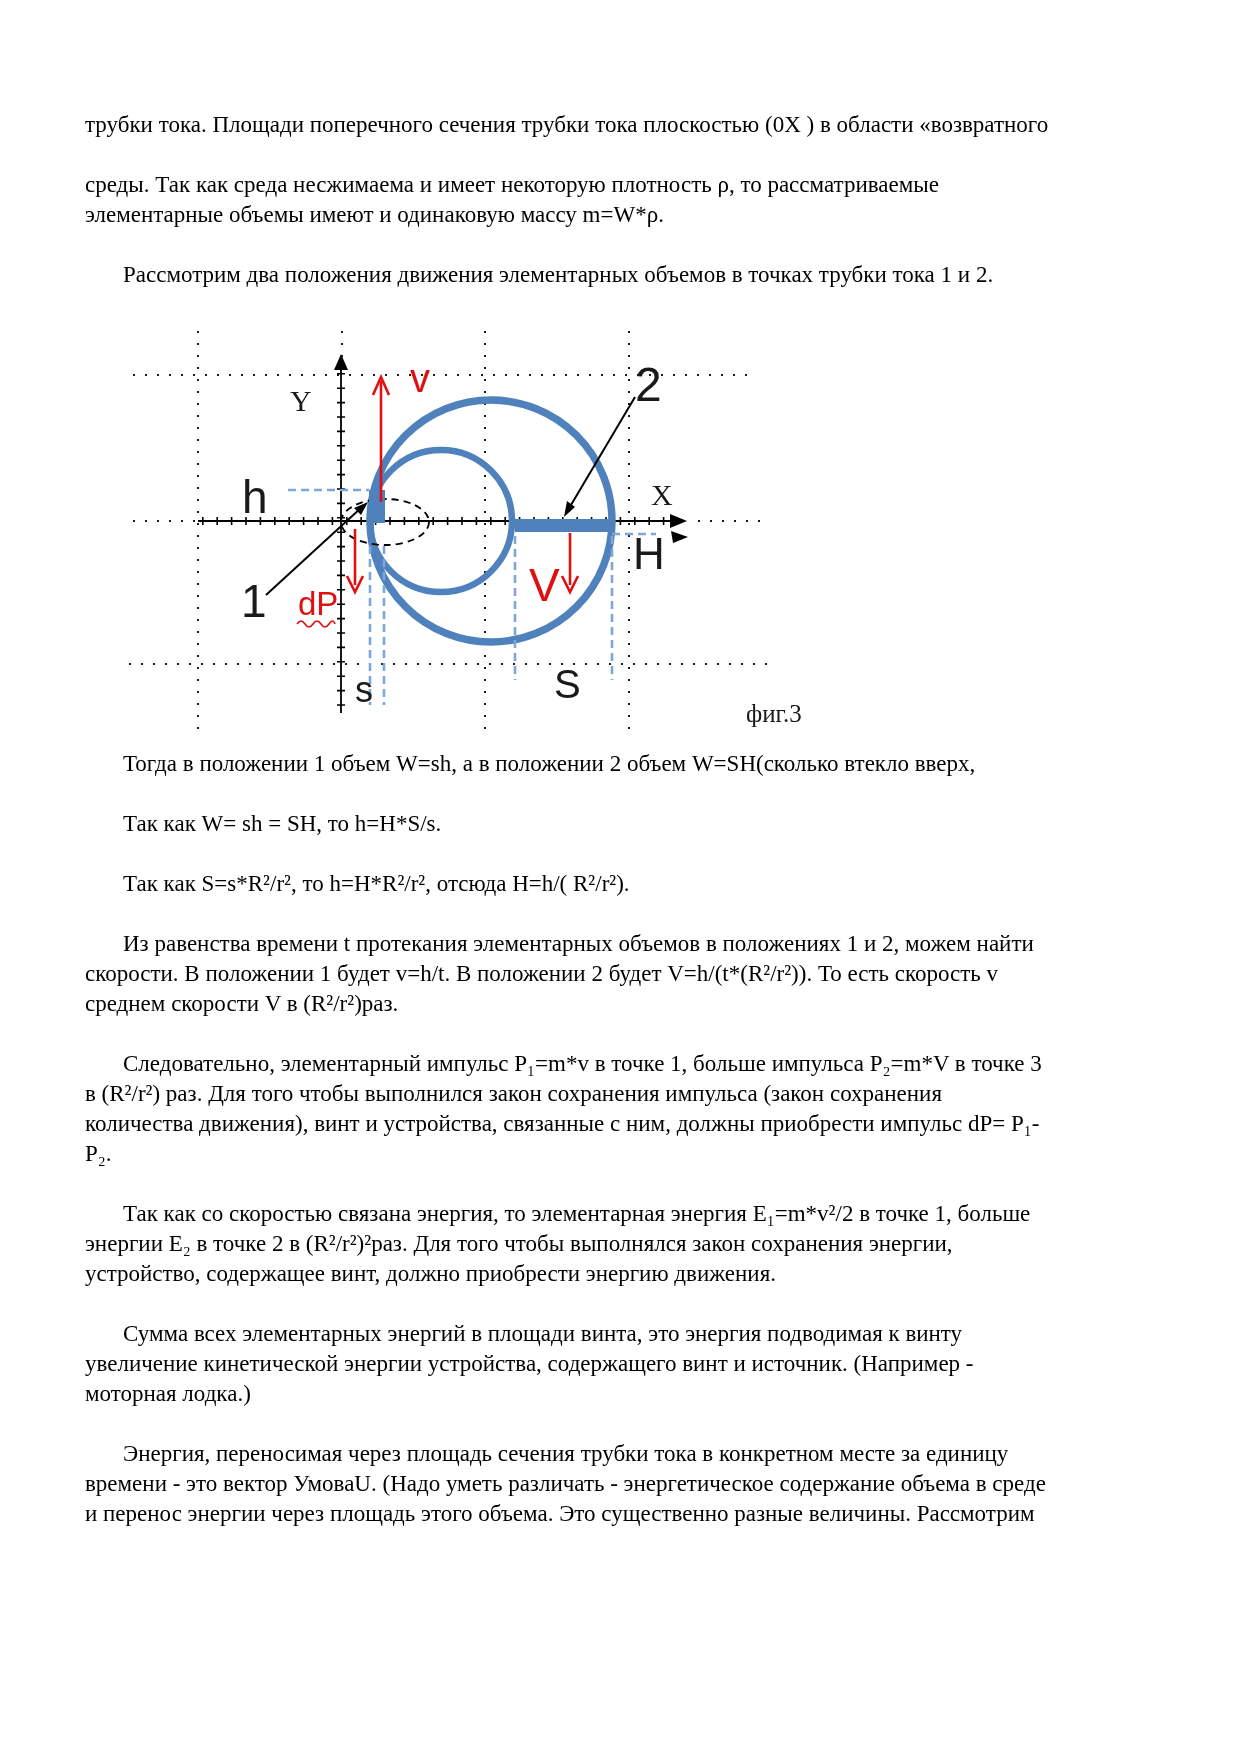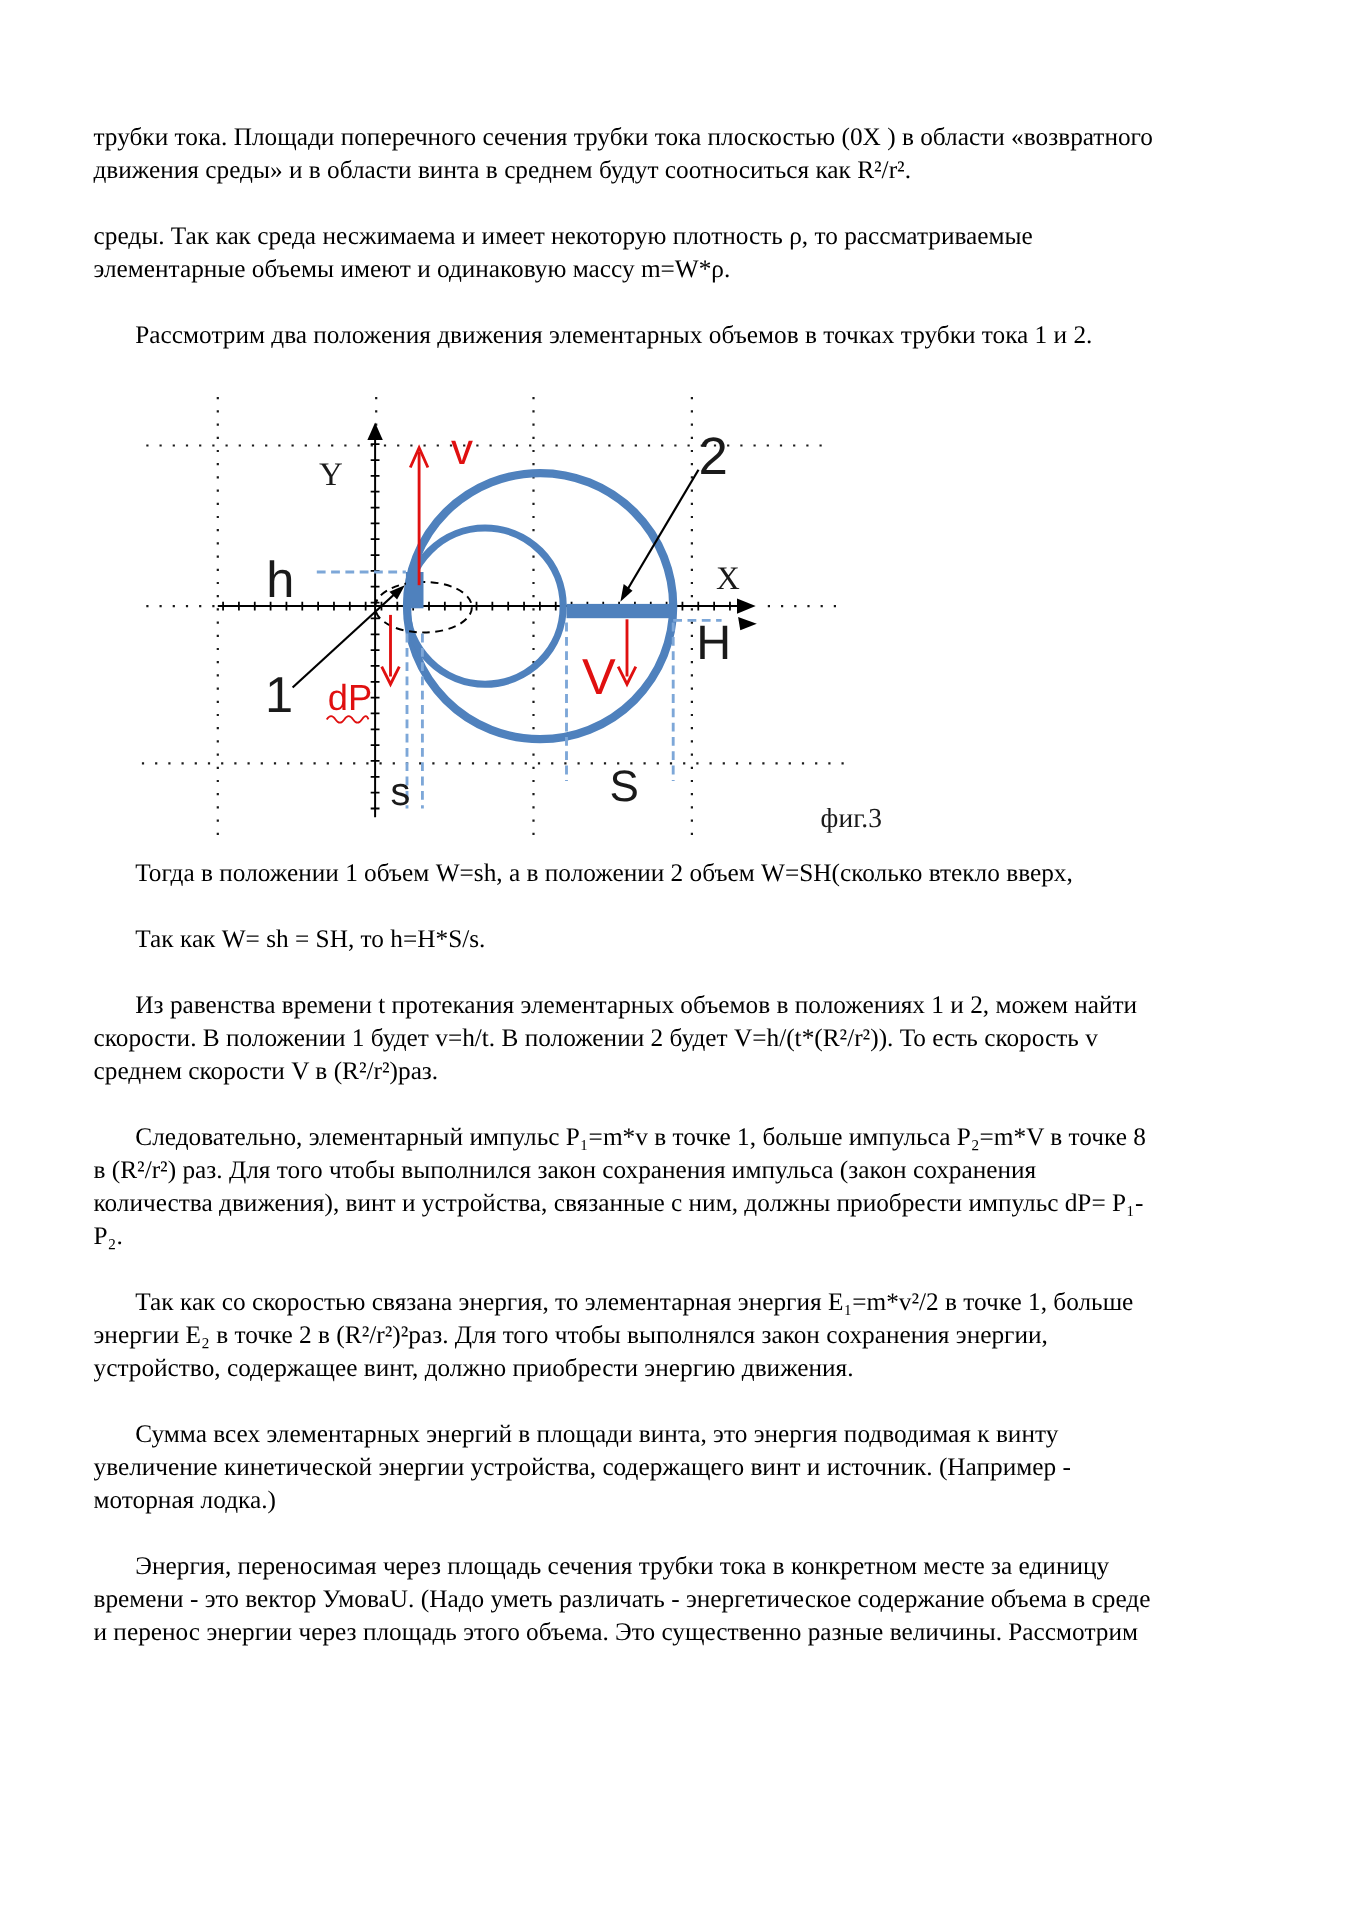"движения среды» и в области" div.tl { html: <div>движения среды» и в области винта в среднем будут соотноситься как R²/r².</div> -> none }
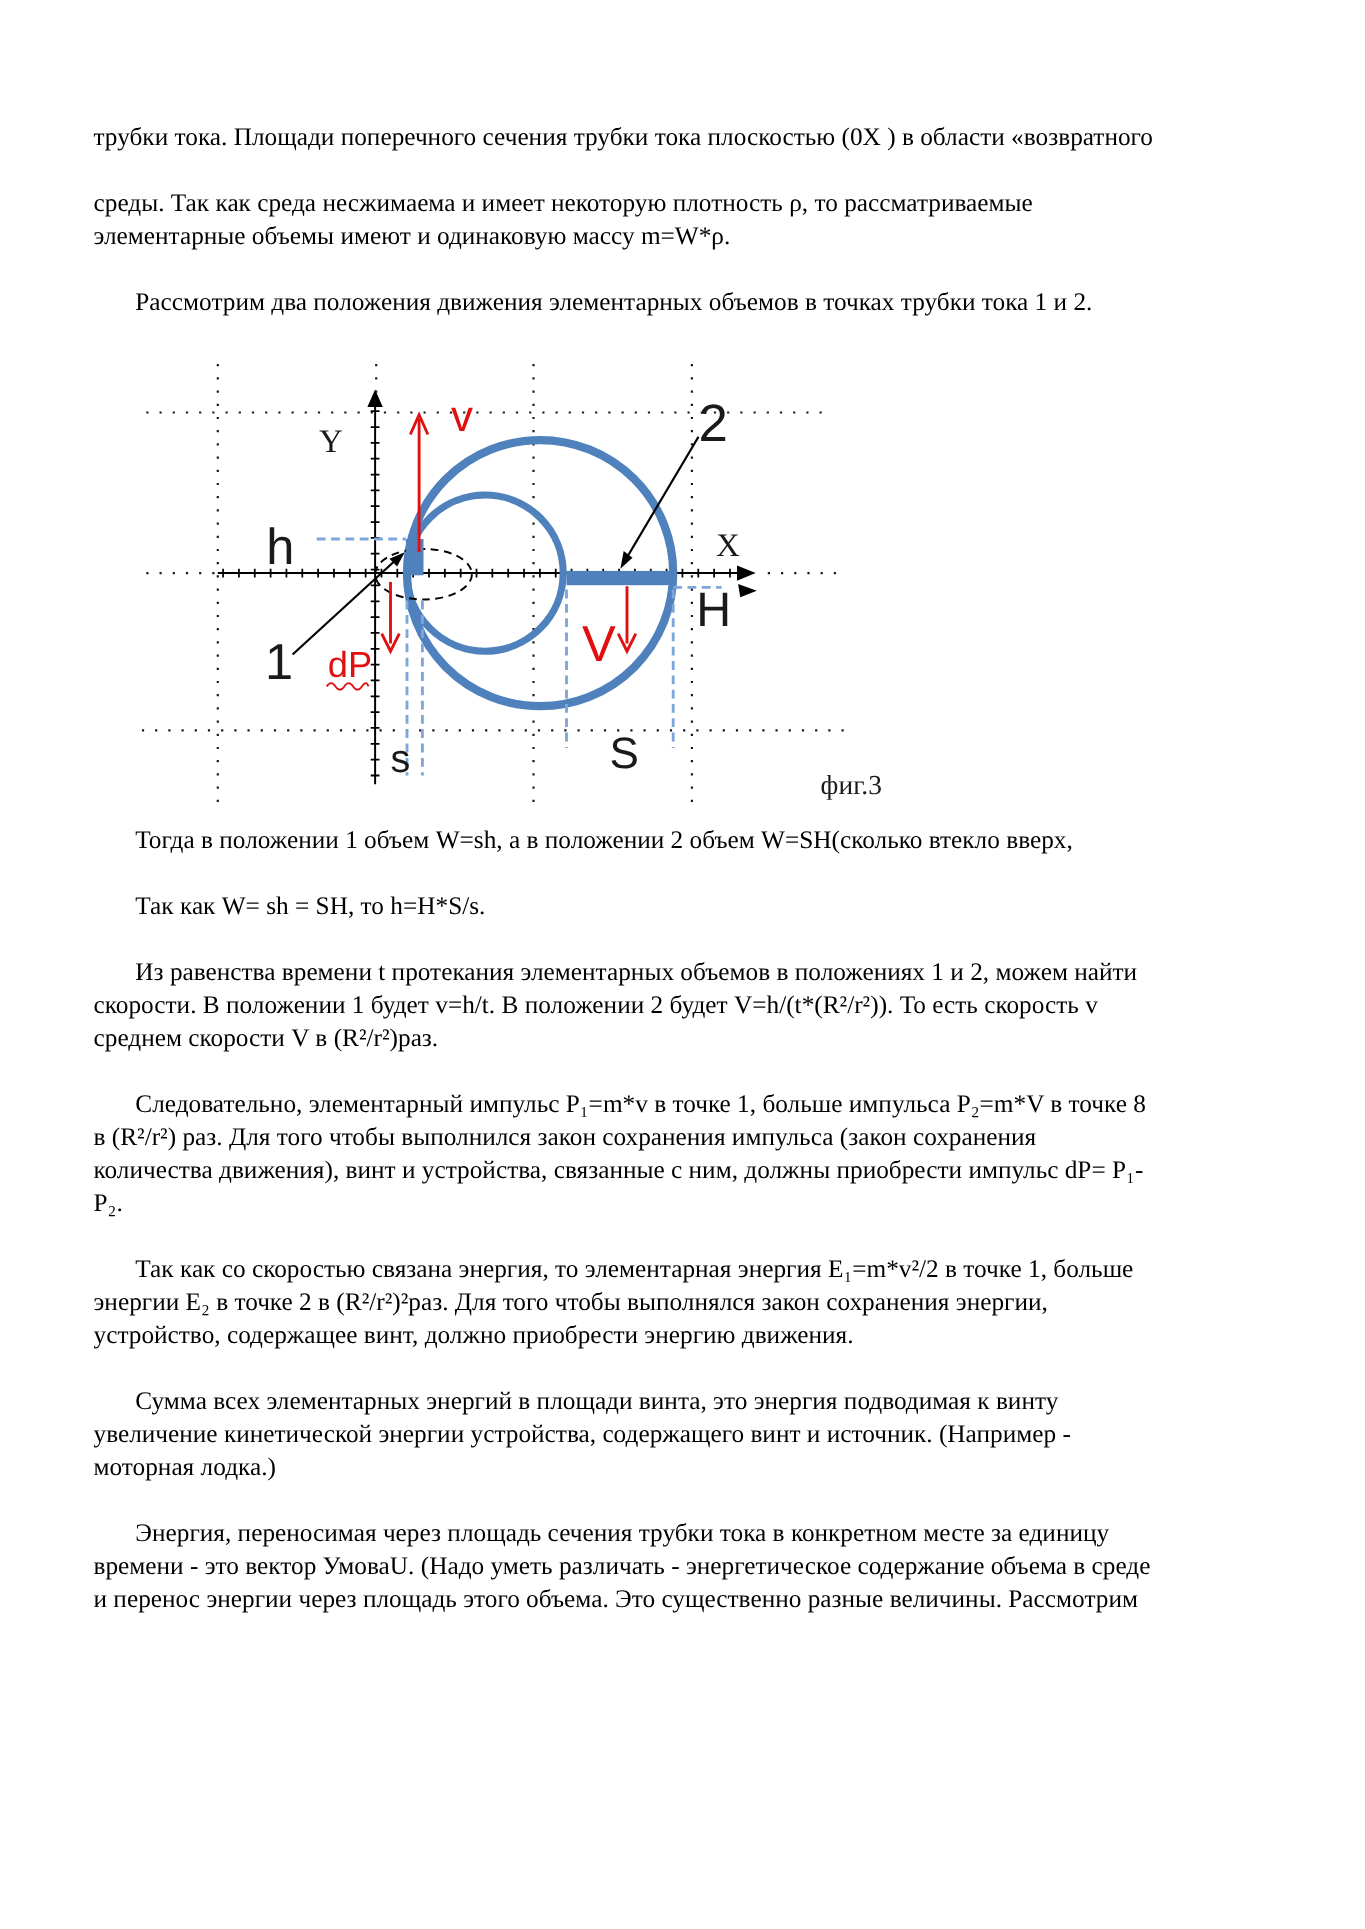"Так как S=s*R²/r², то h=H*R²/r²," div.para { html: none -> <div> <div>Так как S=s*R²/r², то h=H*R²/r², отсюда H=h/( R²/r²).</div> </div> }
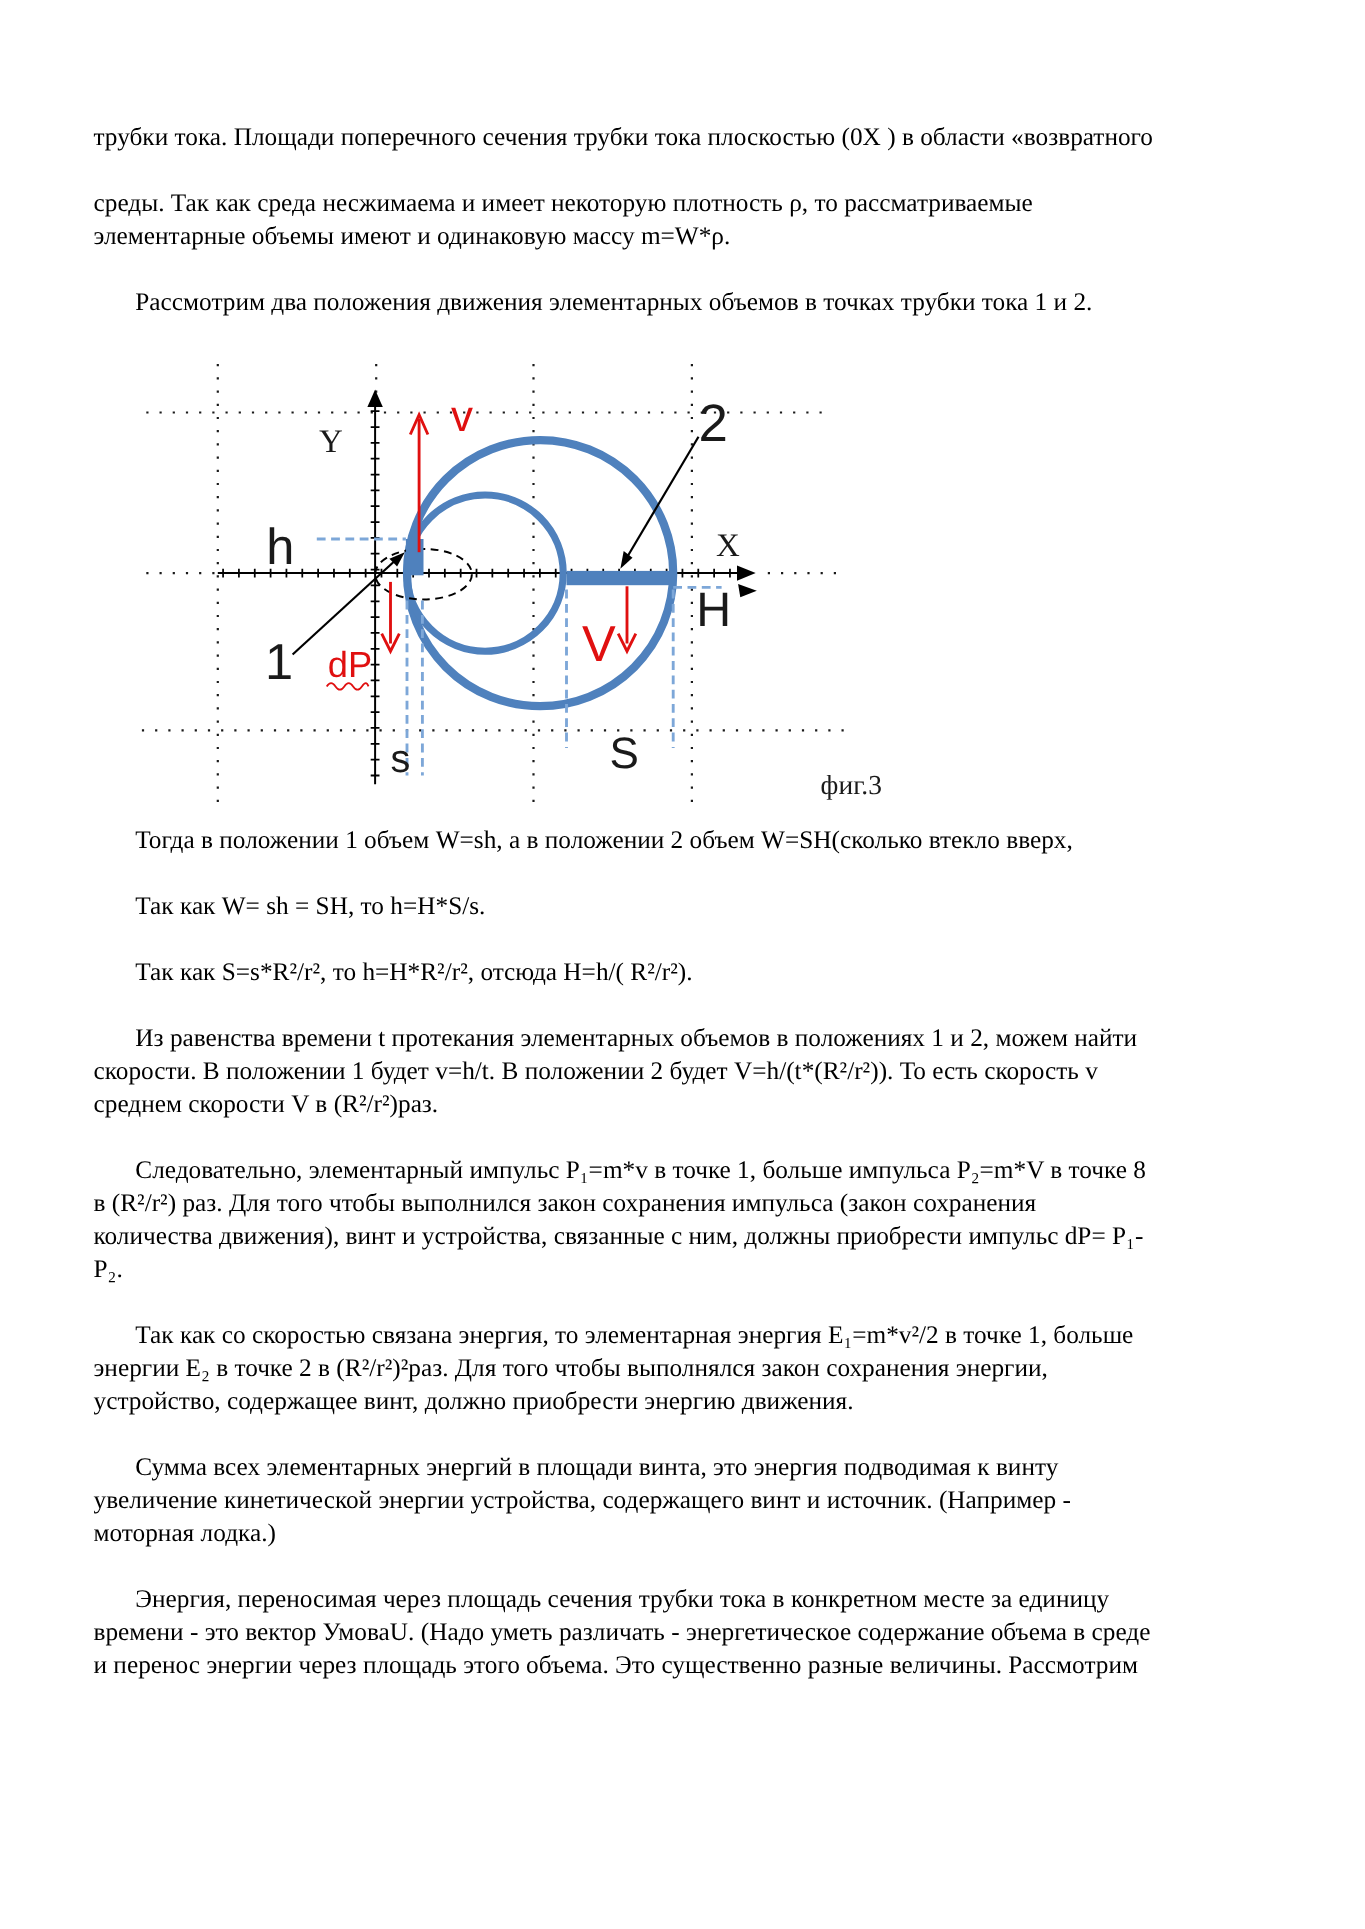"Следовательно, элементарный импульс" div.tl { text: 8 -> 3 }
